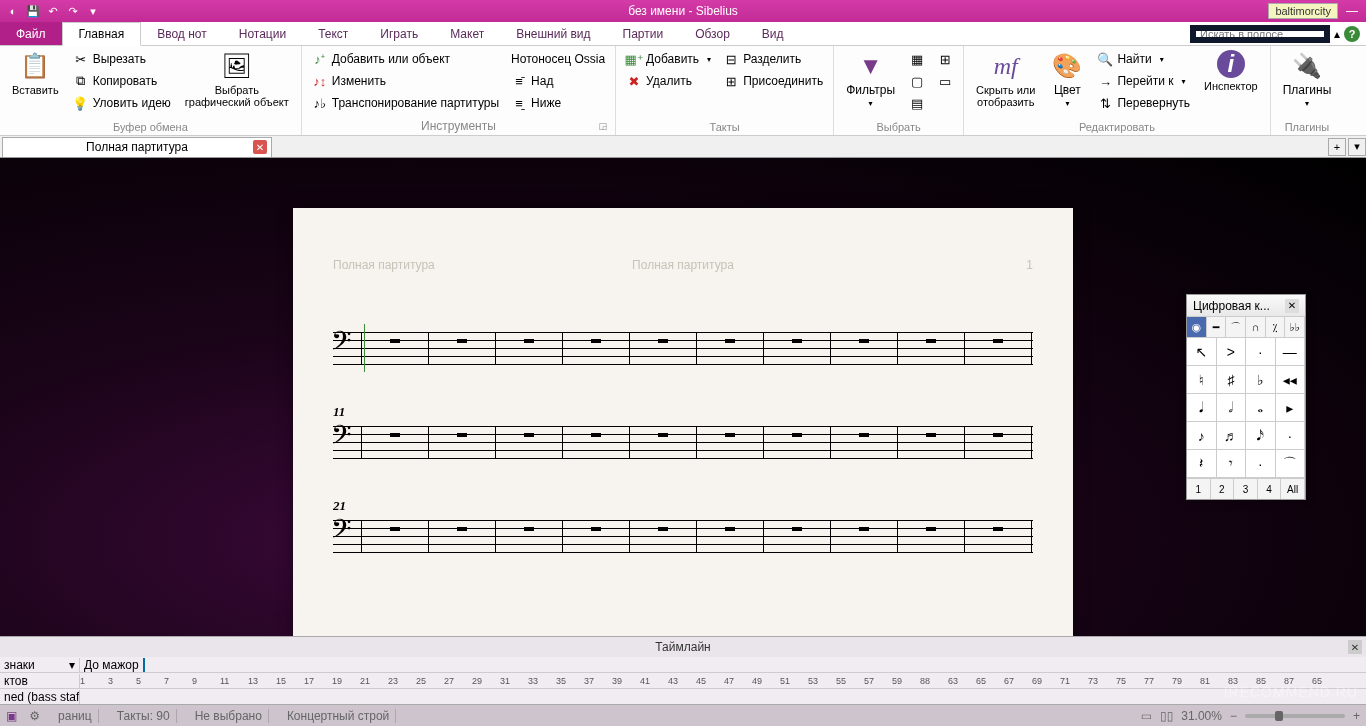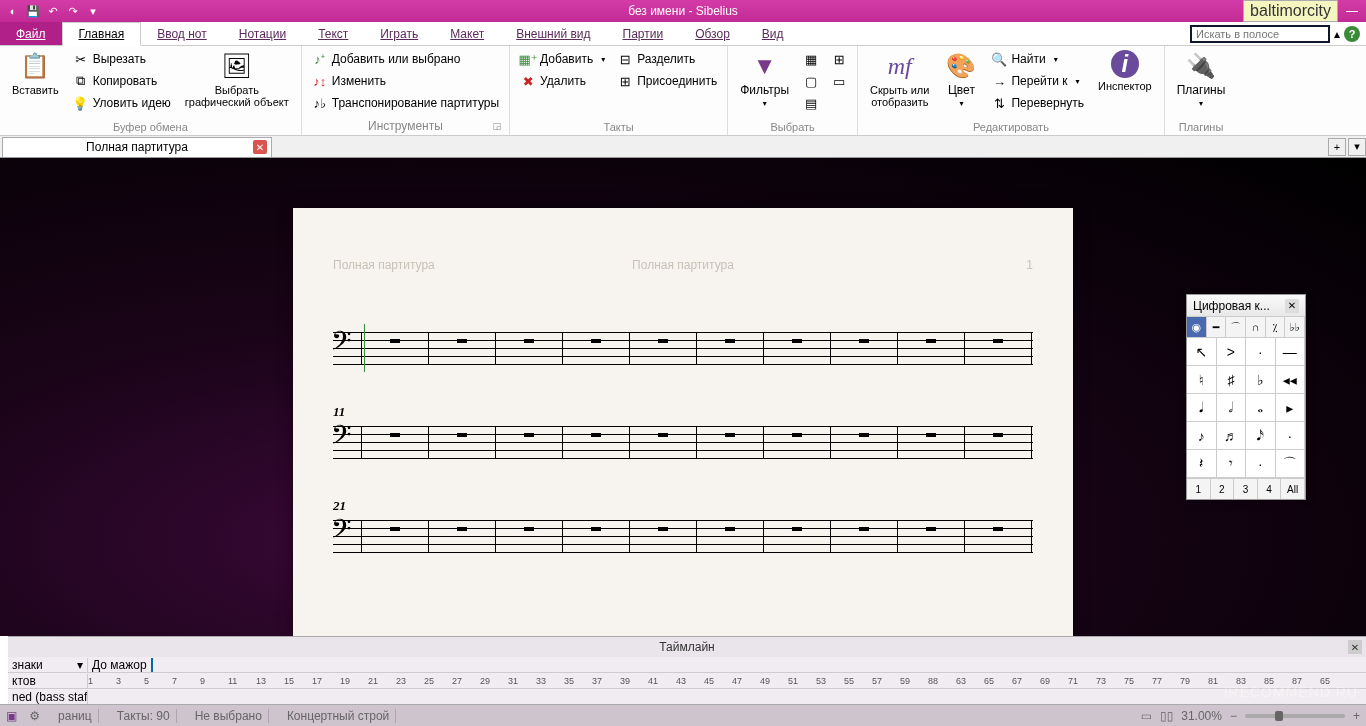"baltimorcity" .titlebar .user { font-size: 16px -> 11px }
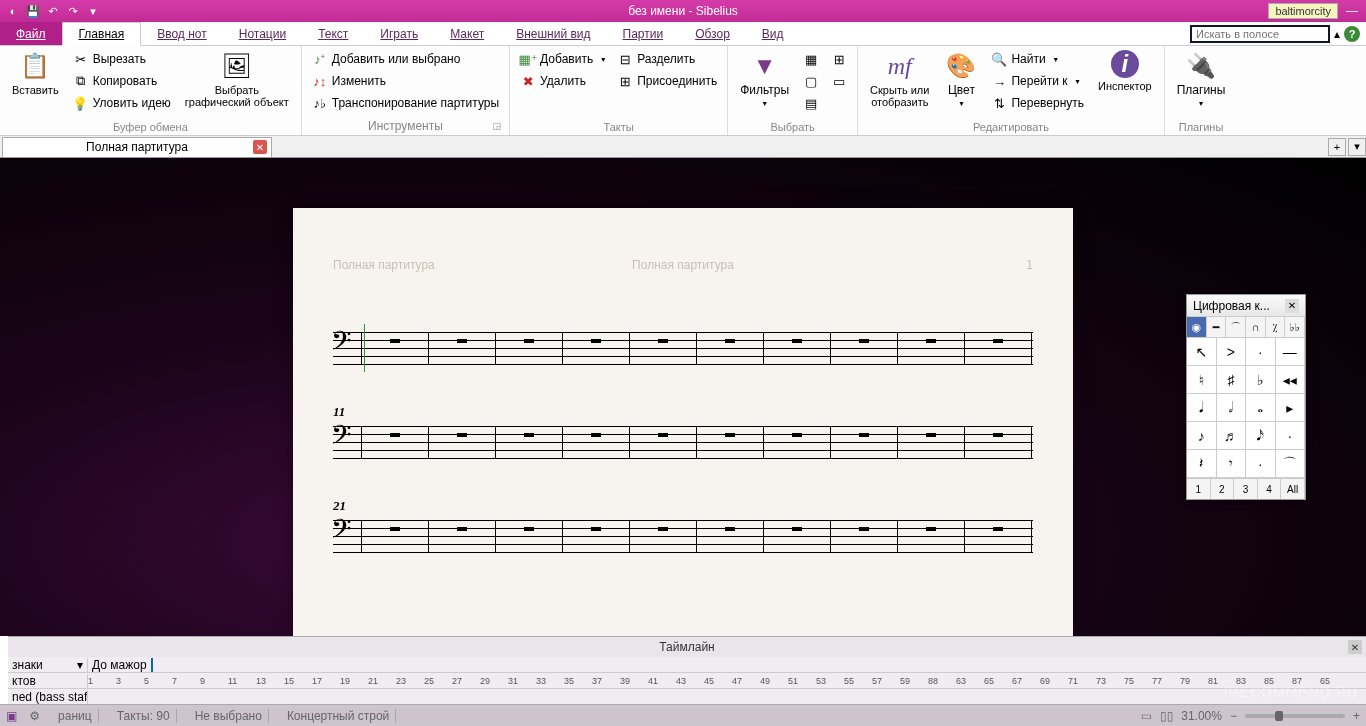"Файл" .menutabs .tab { text-decoration: underline -> none }
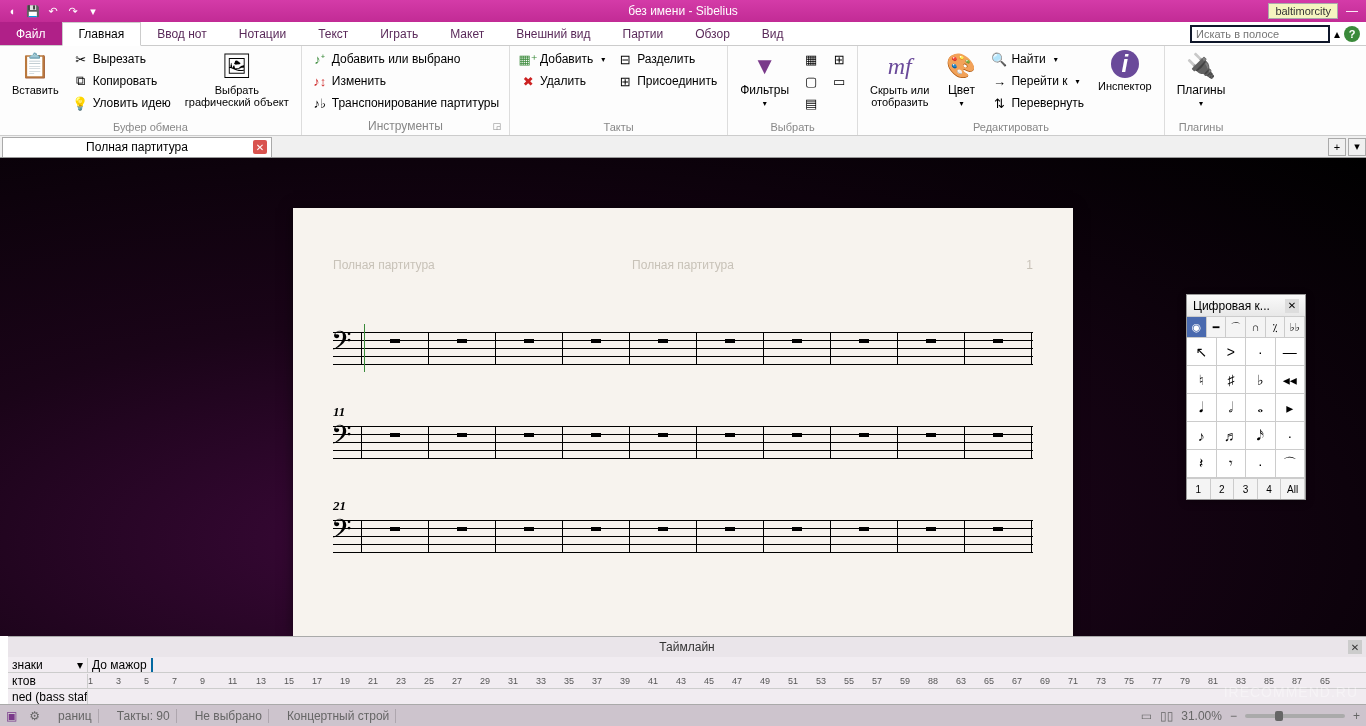"Искать в полосе" .menutabs .search input { border: 2px solid #0f172a -> 6px solid #0f172a }
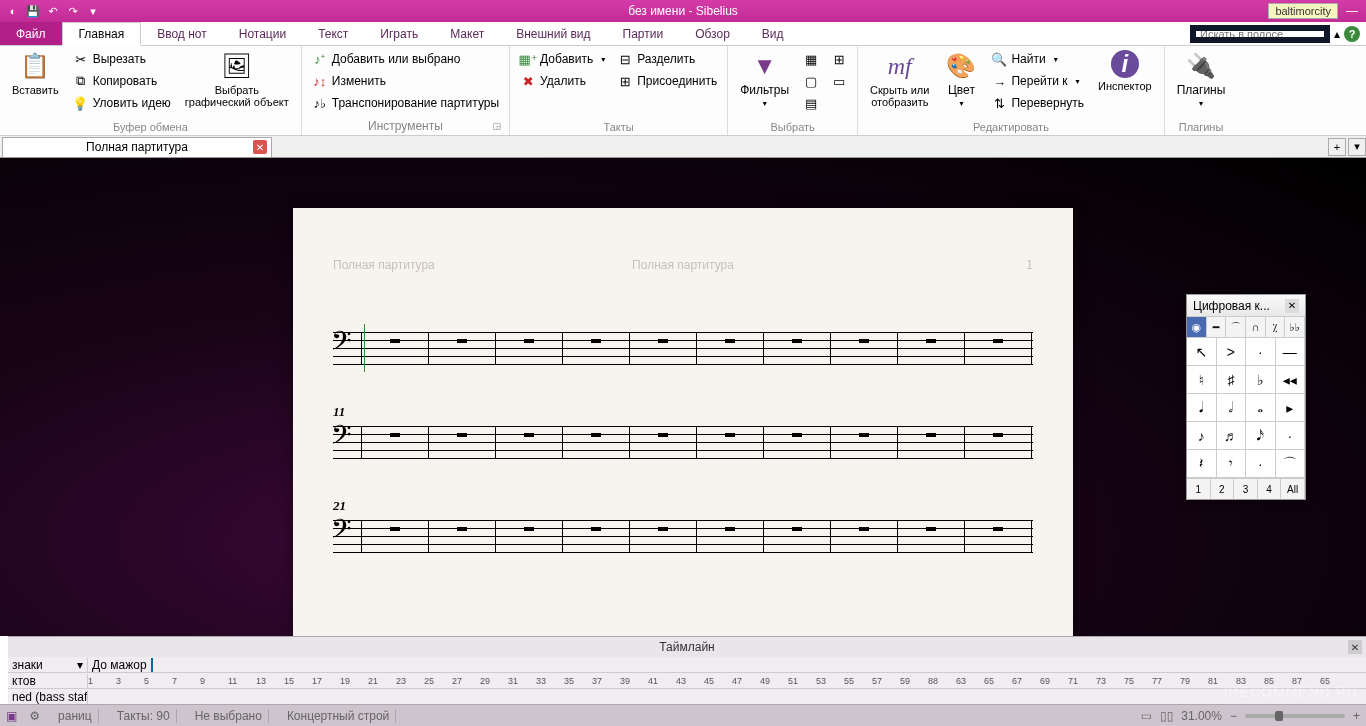"Добавить или выбрано" span { text: выбрано -> объект }
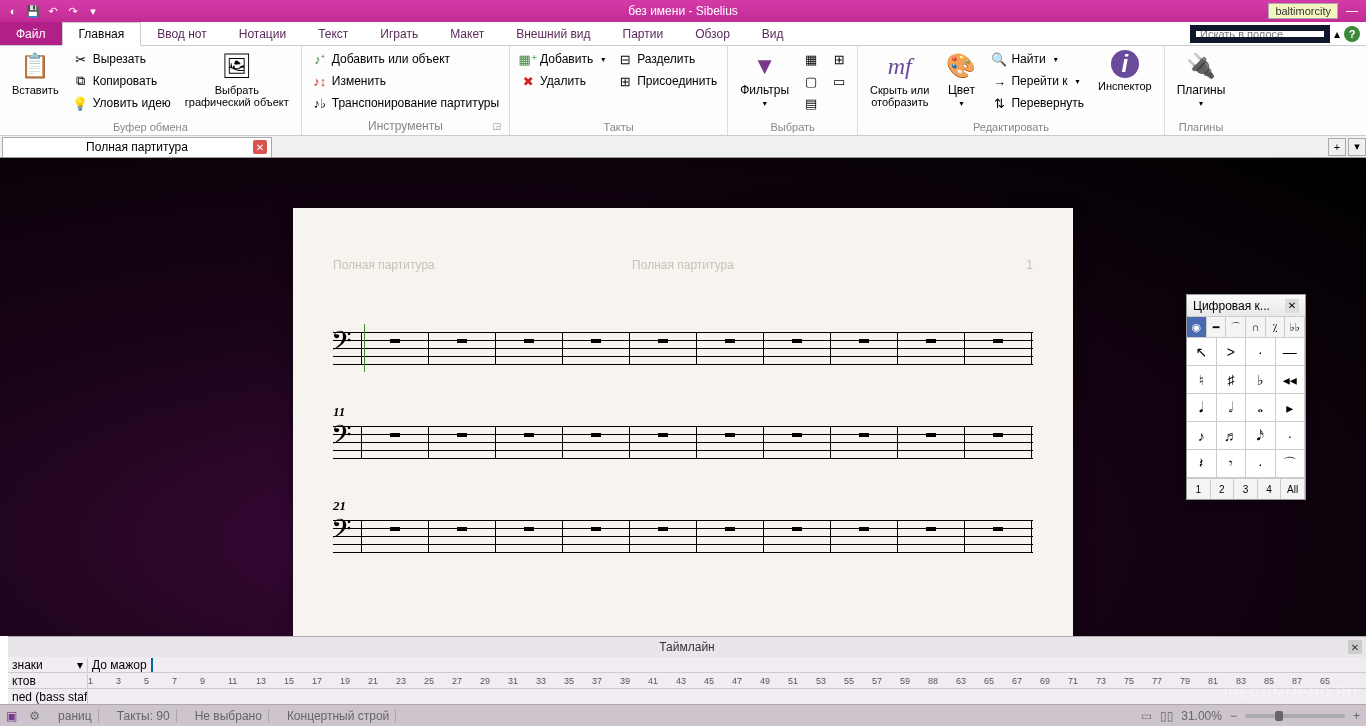"Нотоносец Ossia" div.ribbon-col { html: none -> <div> <div> <span>Нотоносец Ossia</span> </div> <div> <span>≡̄</span> <span>Над</span> </div> <div> <span>≡̱</span> <span>Ниже</span> </div> </div> }
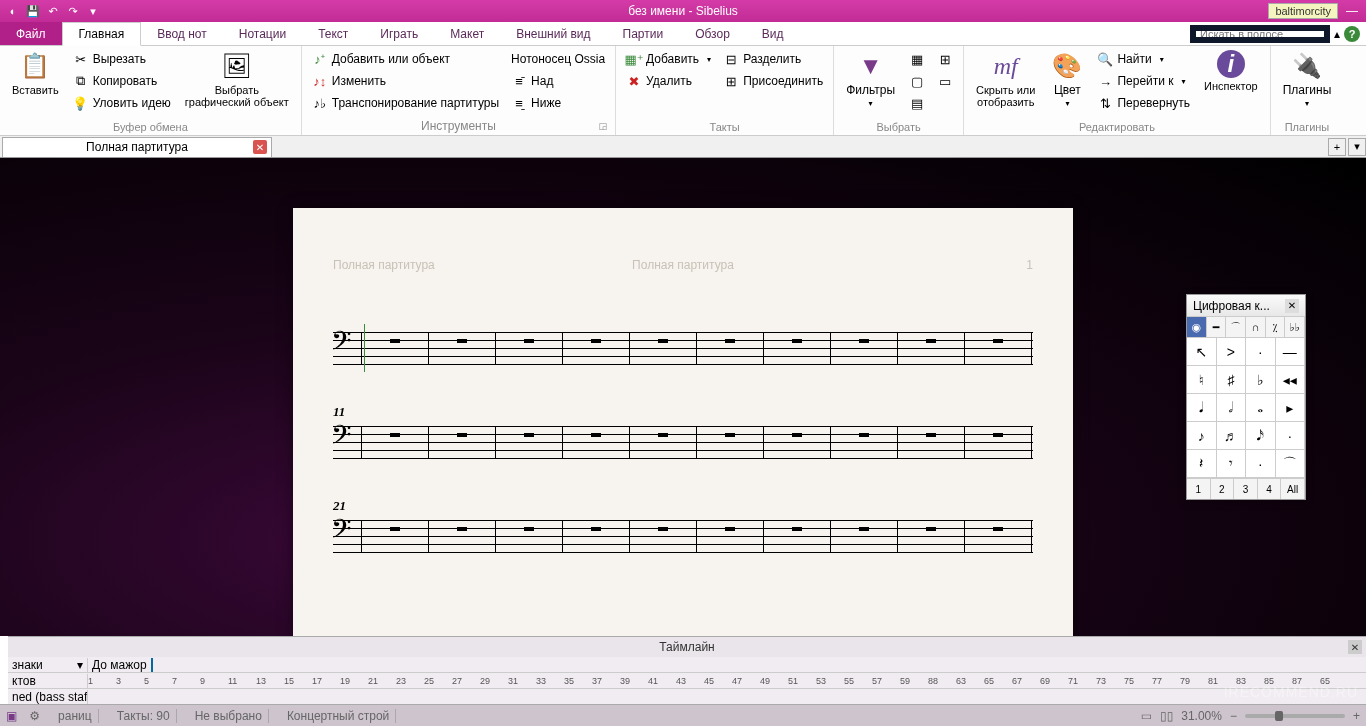"Таймлайн" .timeline { left: 8px -> 0 }
